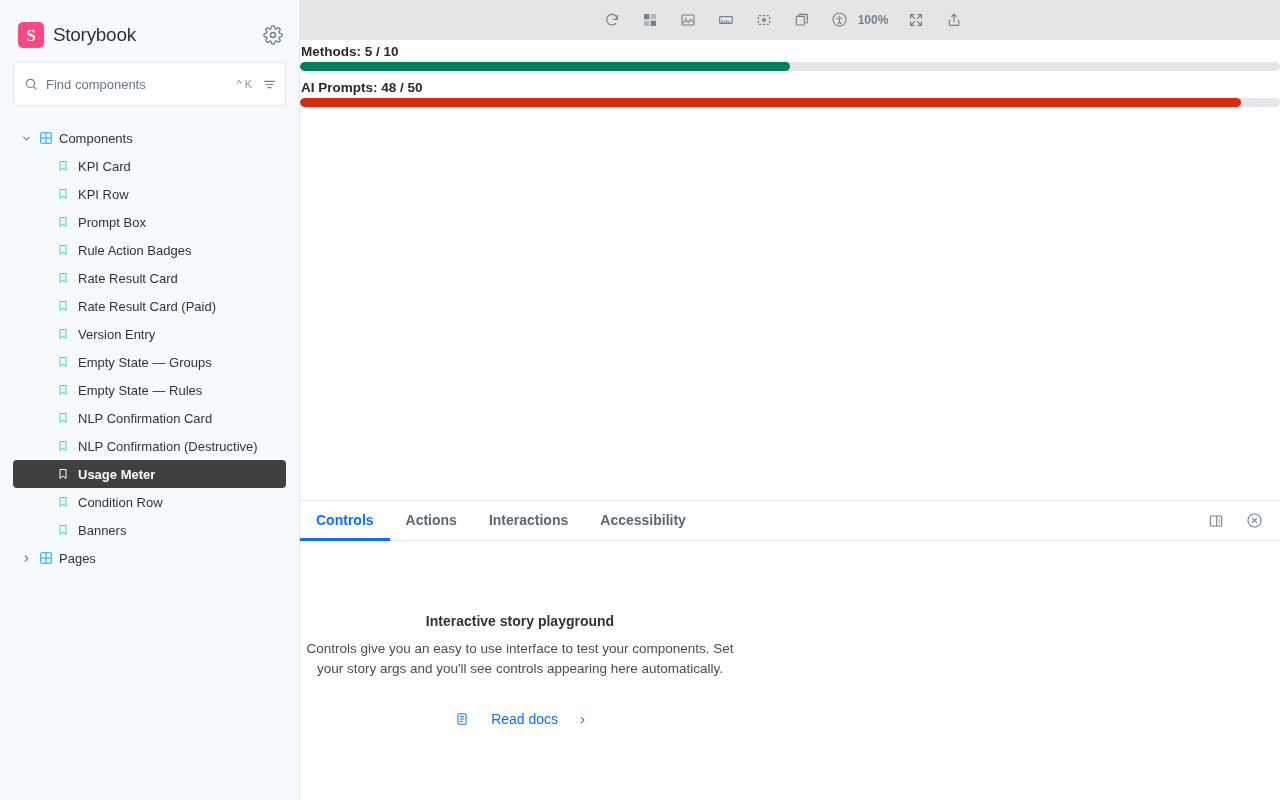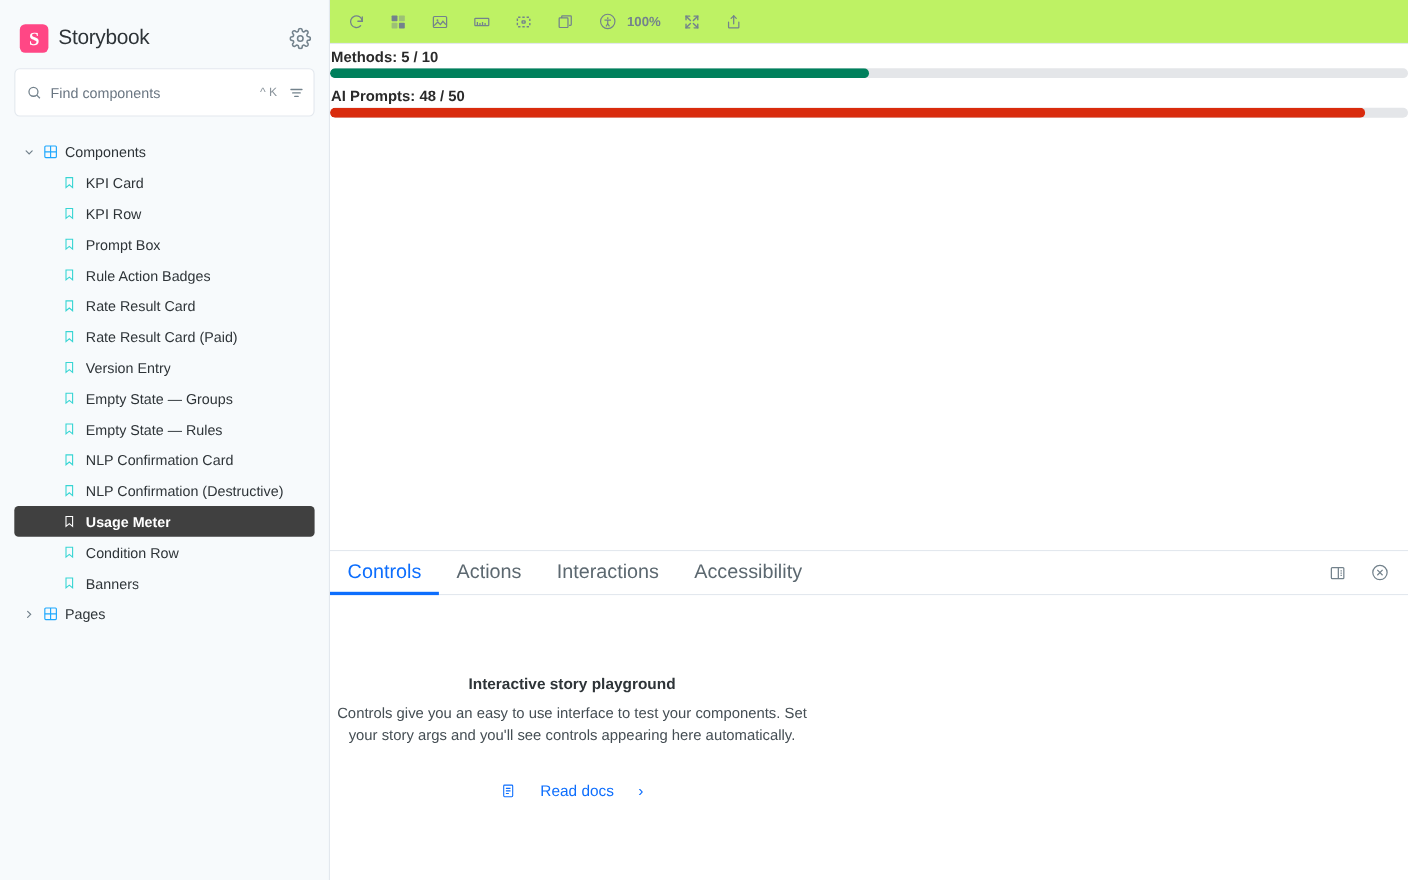"100%" .toolbar { background: #bef264 -> #e5e5e5; justify-content: flex-start -> center }
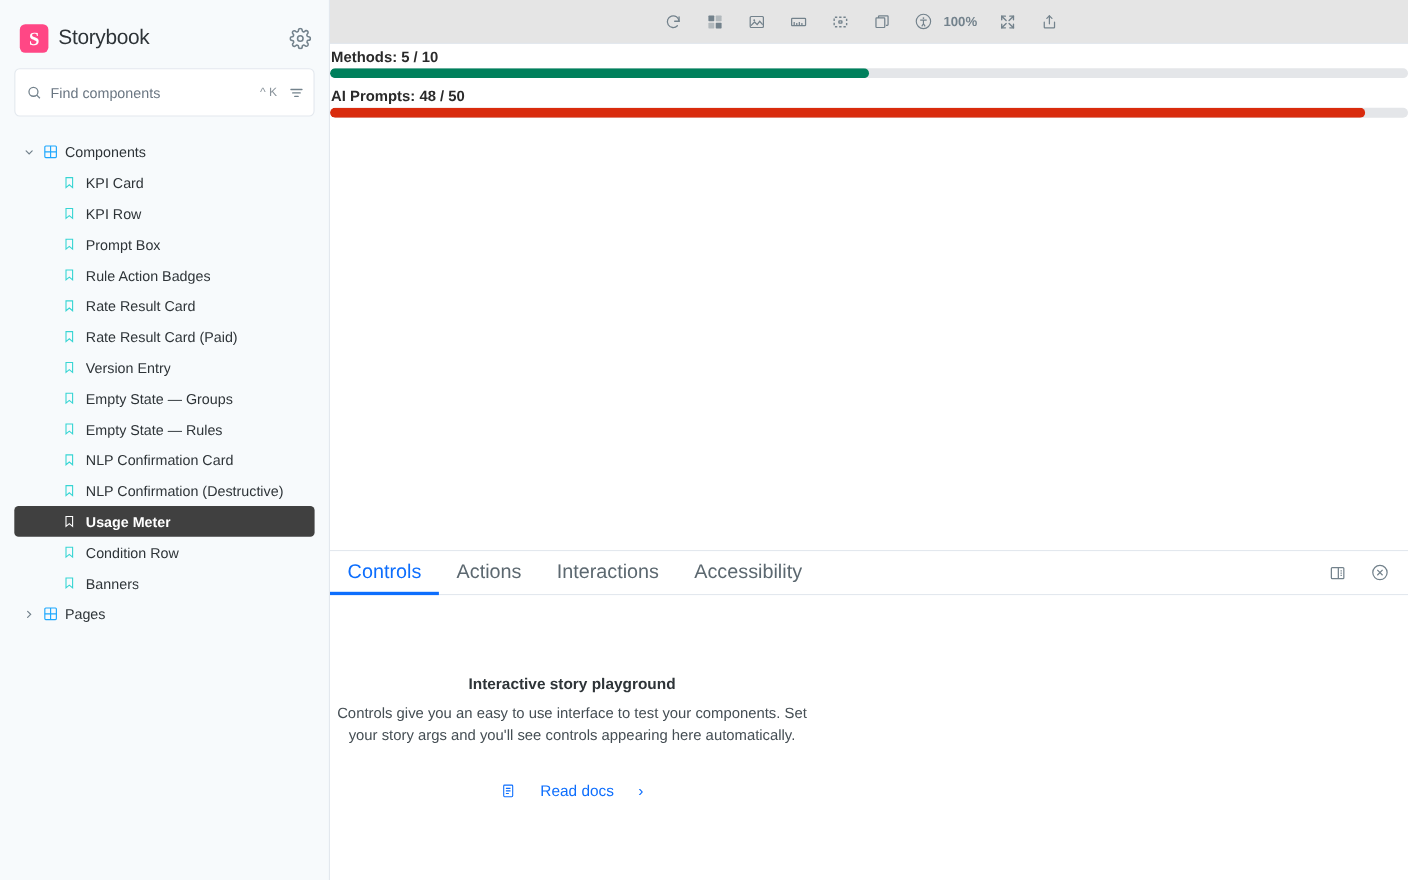"Controls" .tab { font-size: 18px -> 14px; font-weight: normal -> bold }
